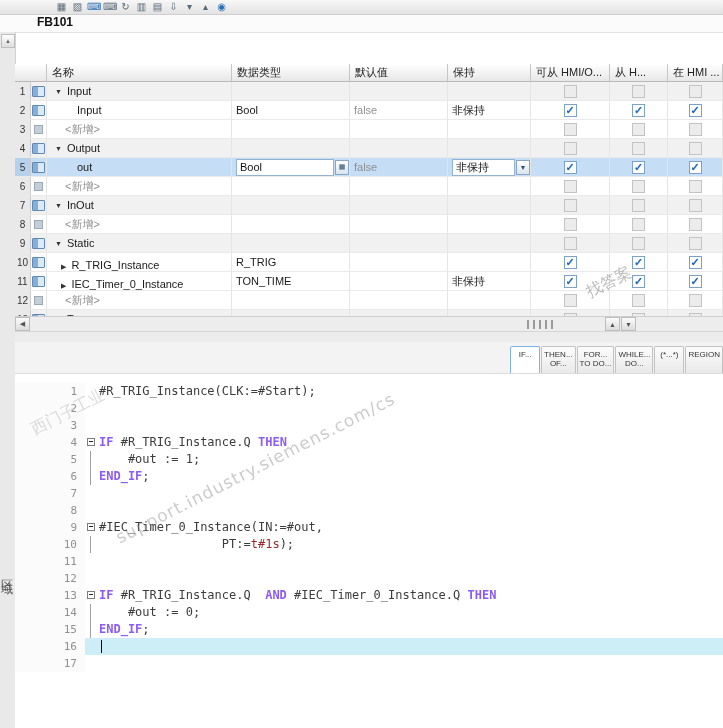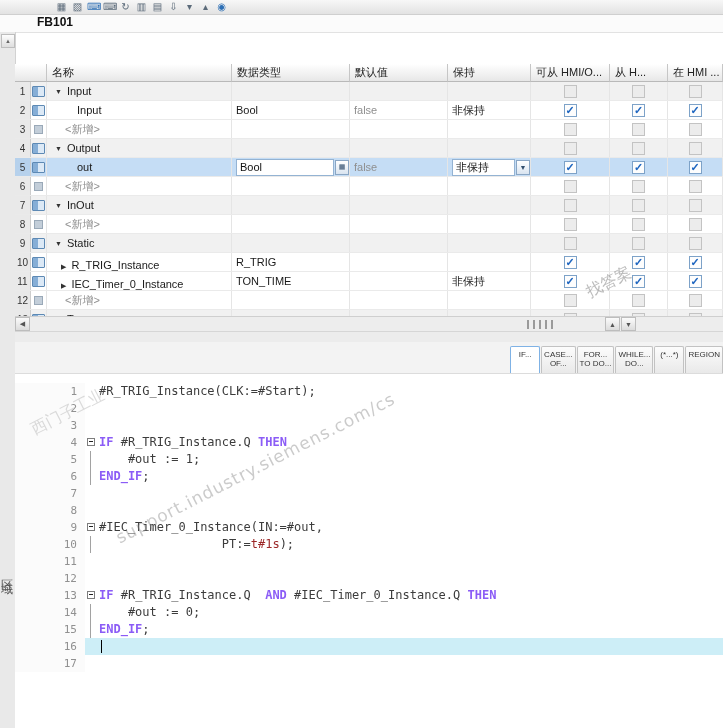"CASE..." div.snip { text: CASE -> THEN }
